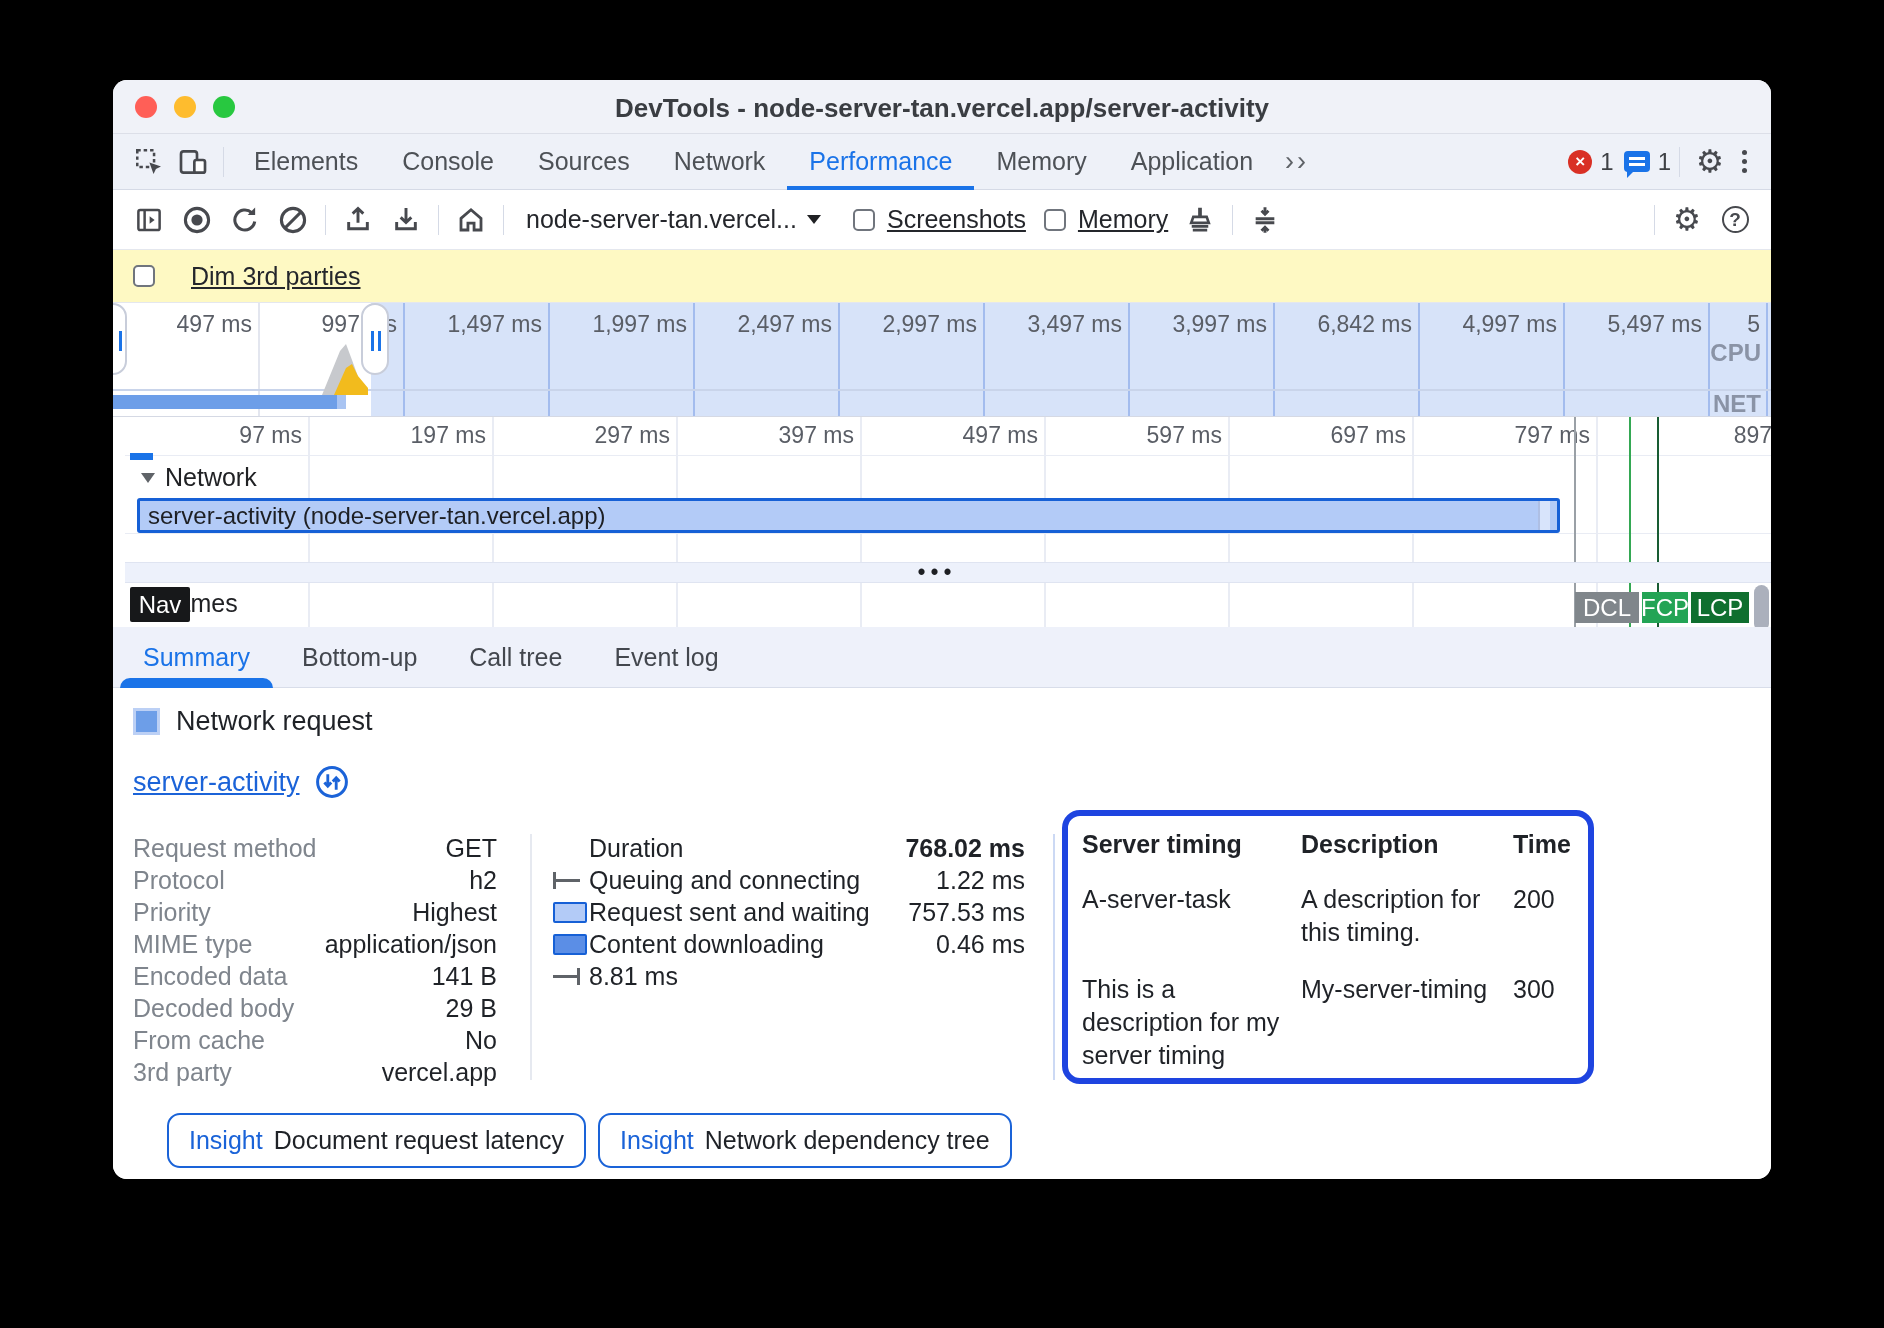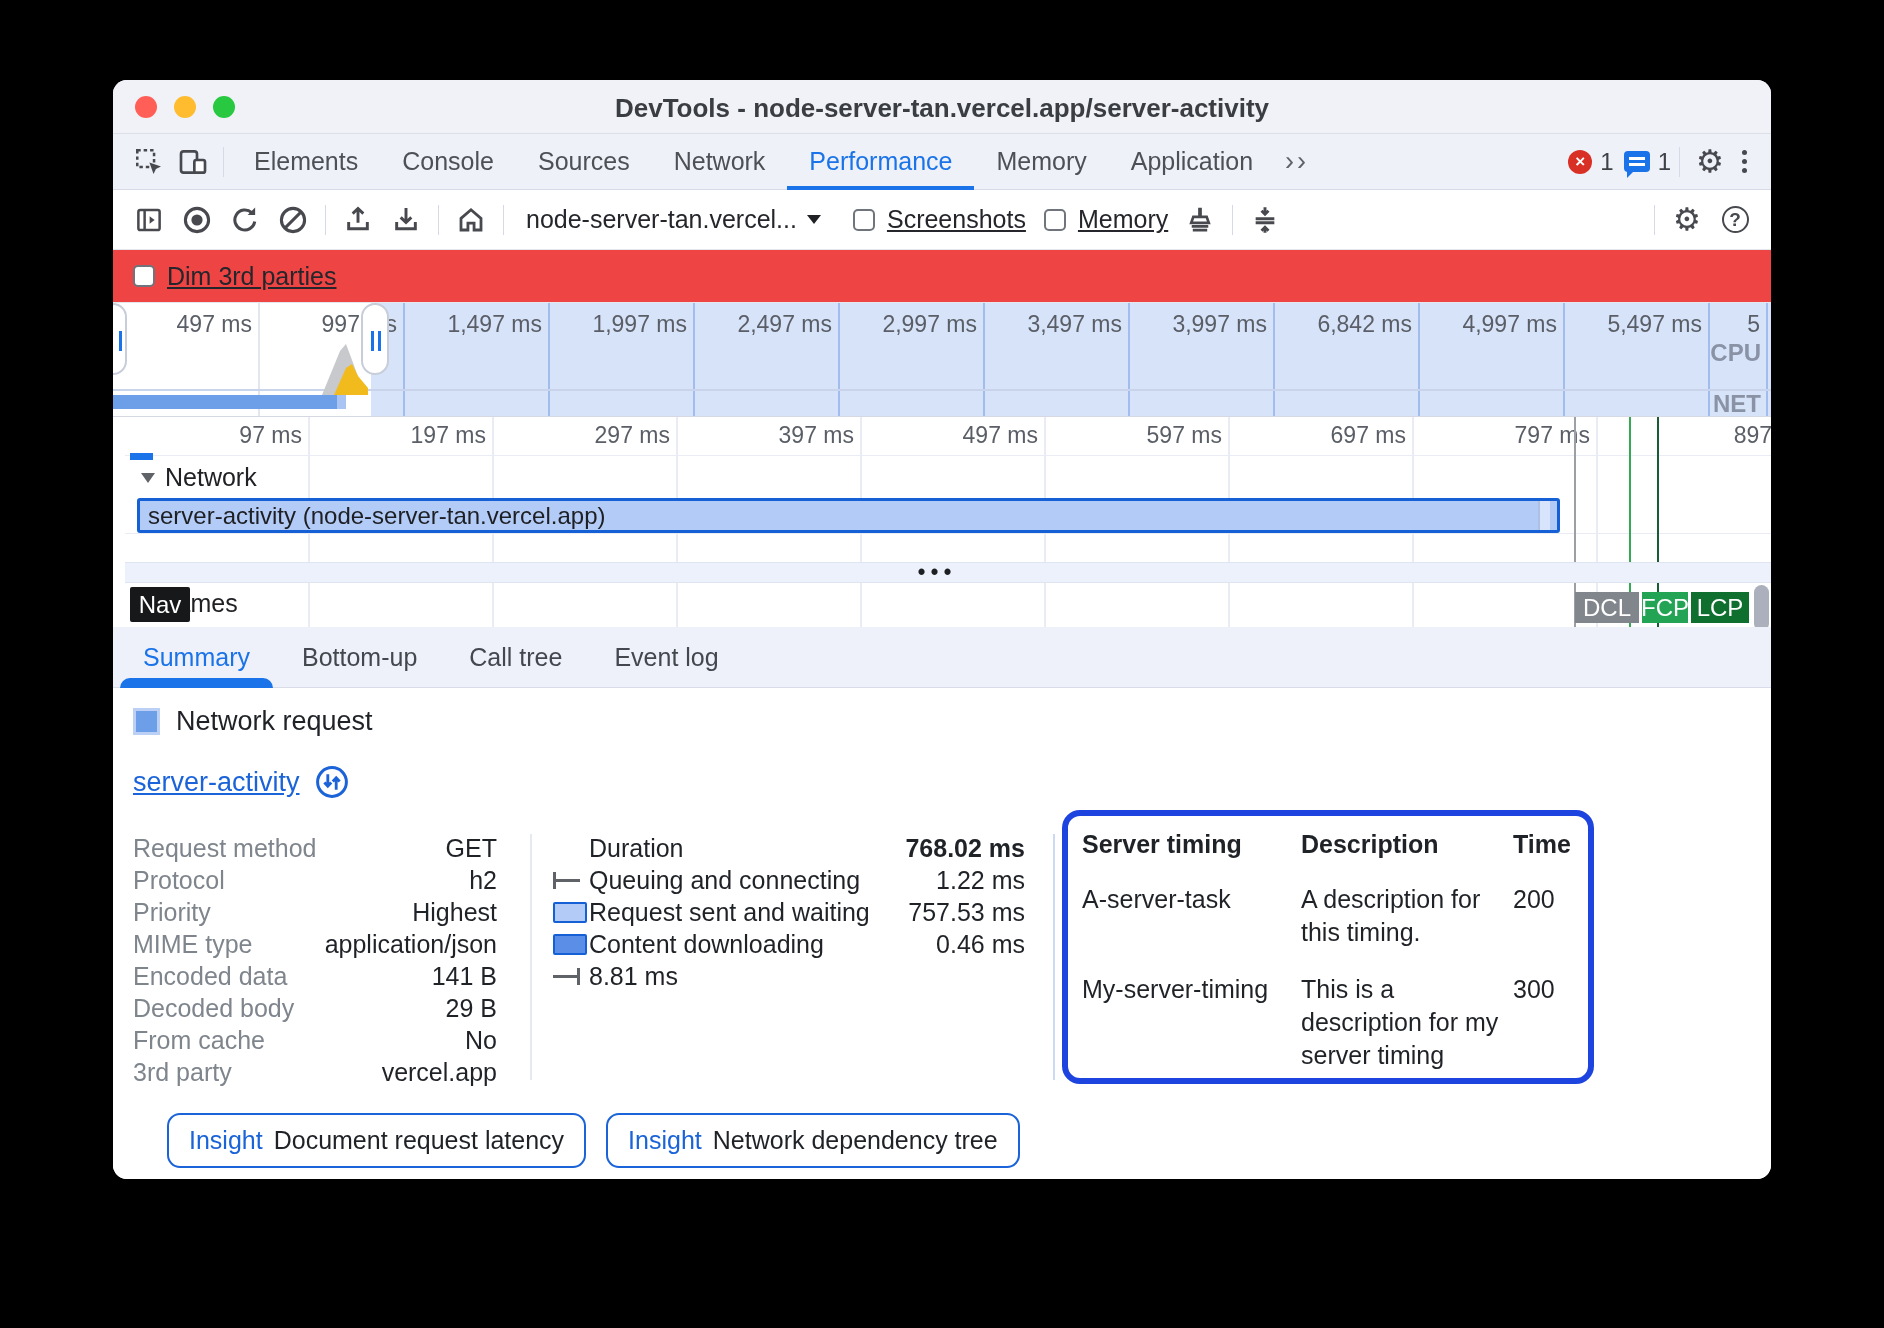"Dim 3rd parties" .dimrow { background: #ef4444 -> #fef9c3; gap: none -> 24px }
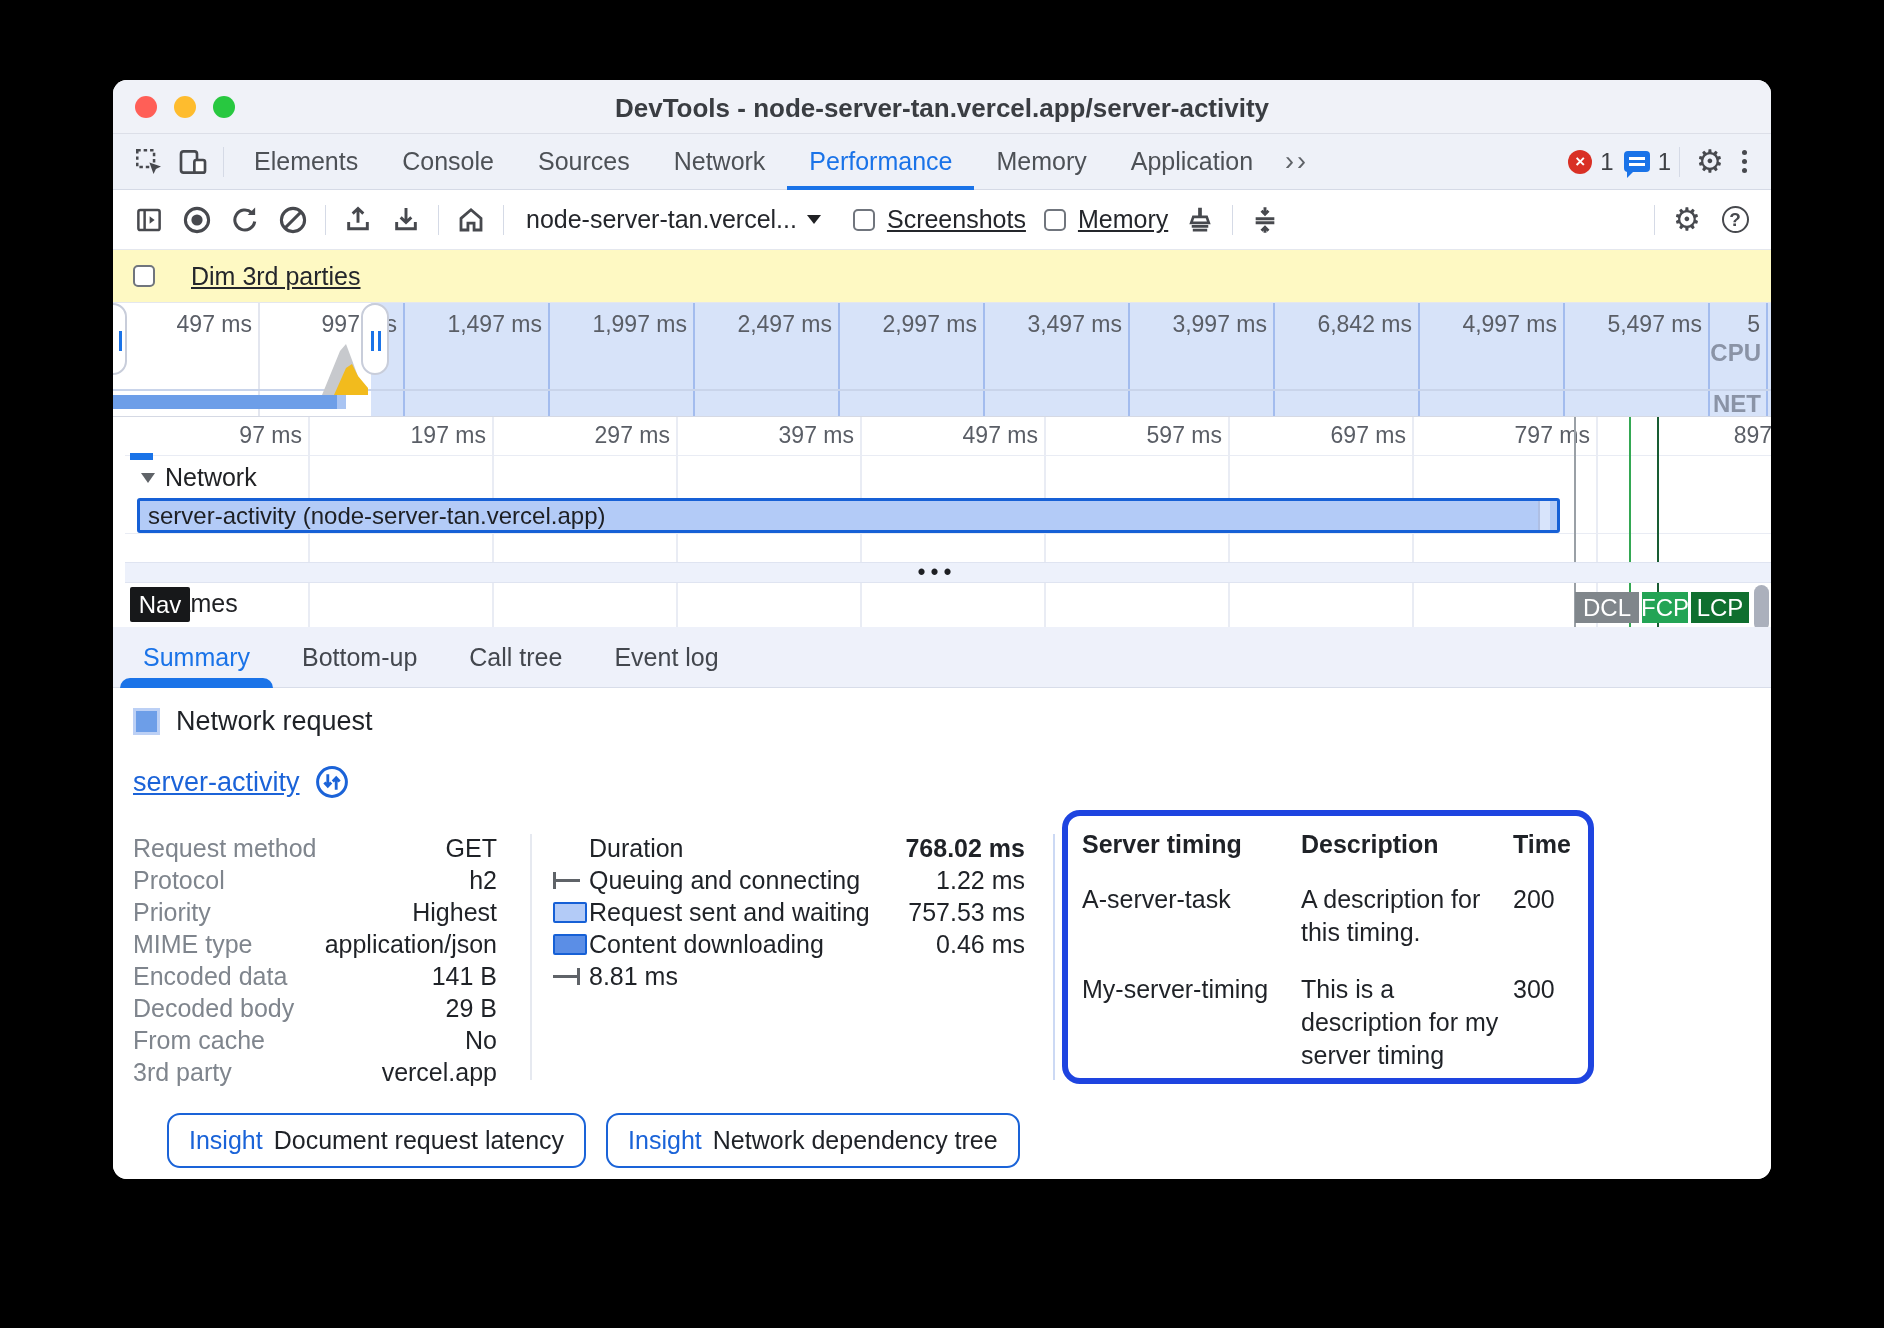"My-server-timing" div { order: before "This is a description for" -> after "This is a description for" }
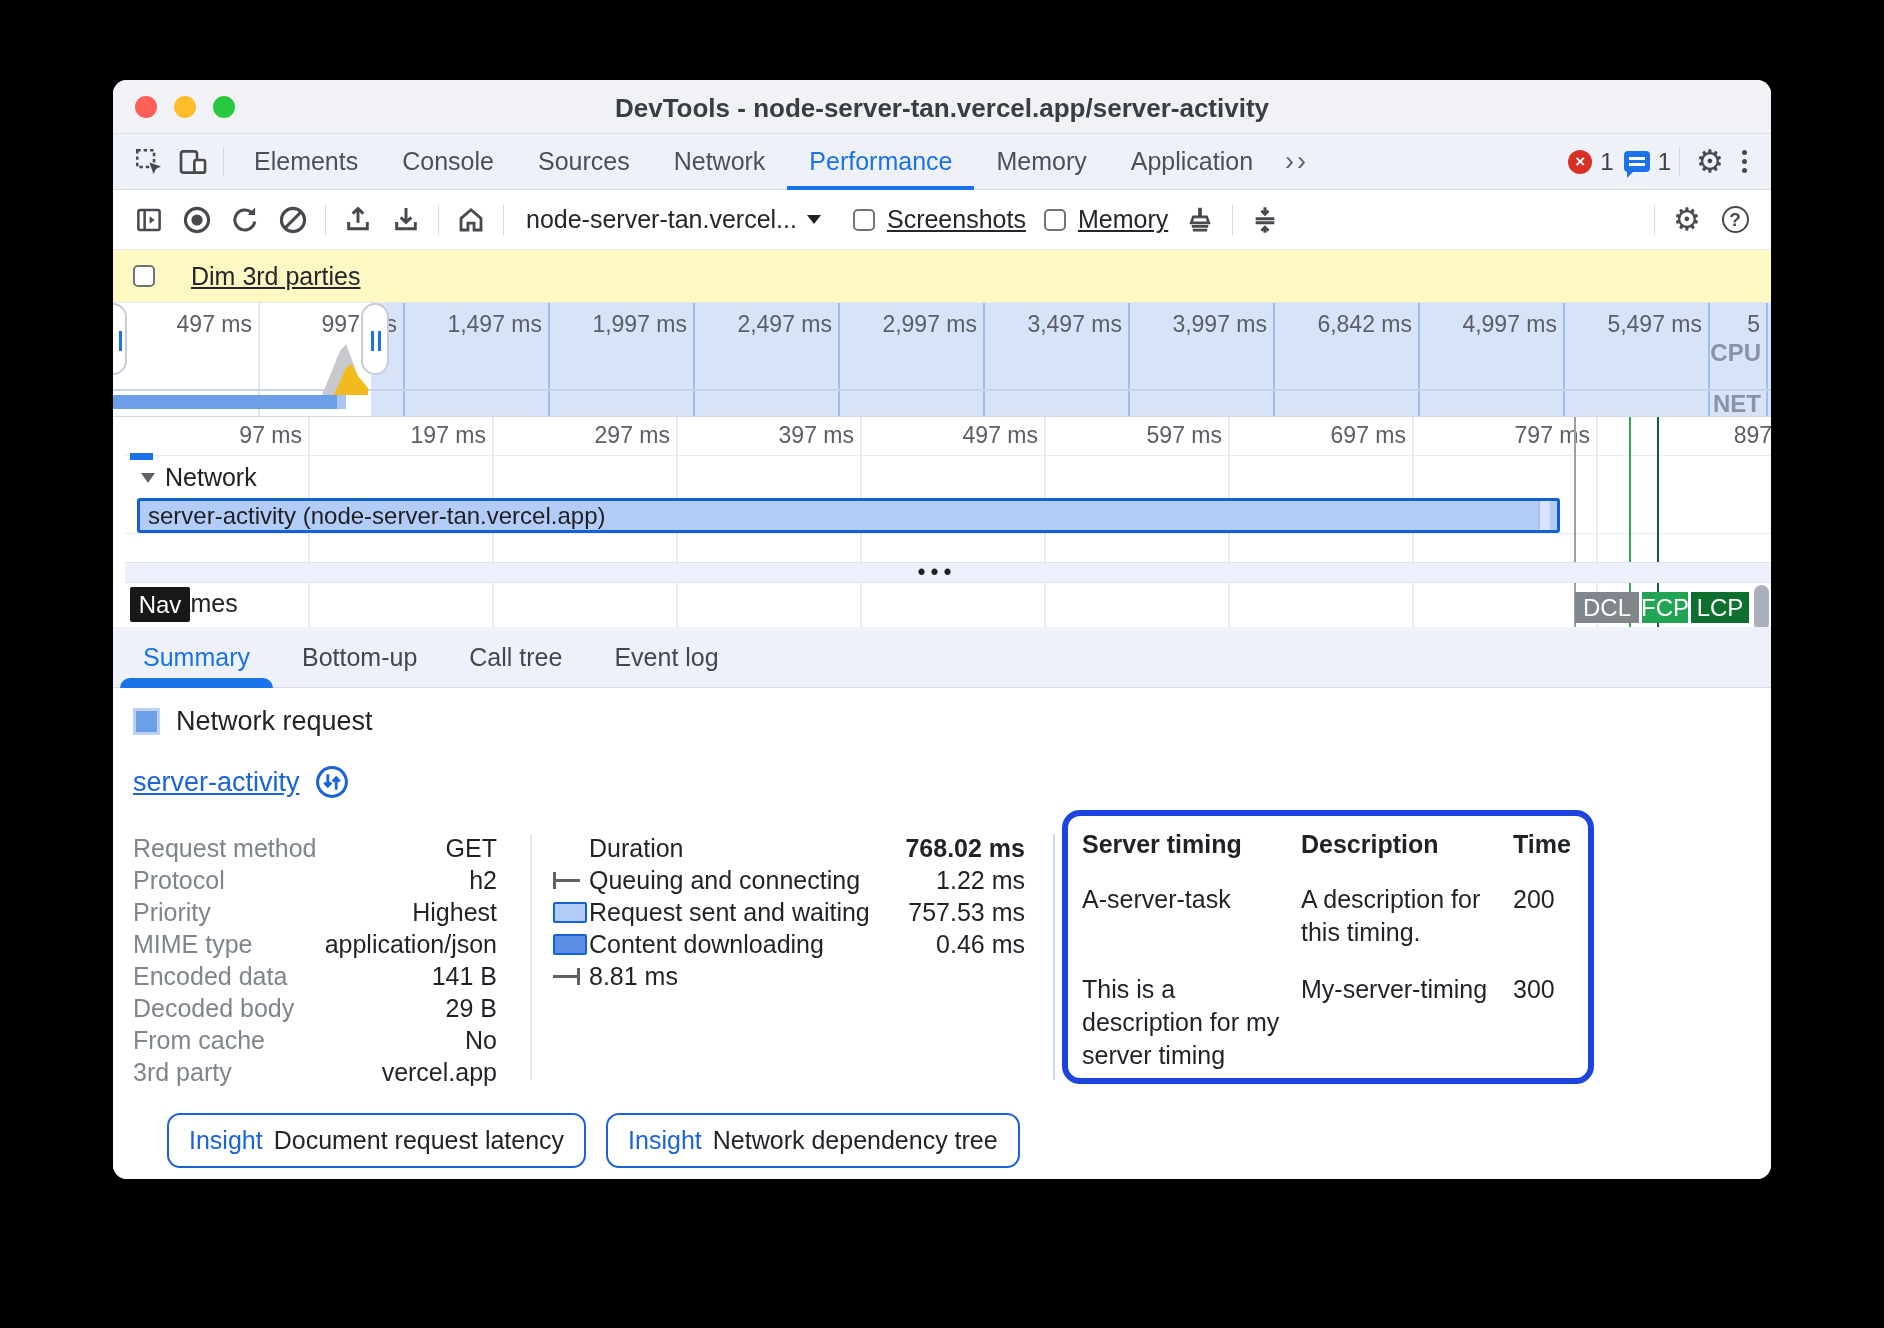"Insight" .insights { gap: 20px -> 12px }
